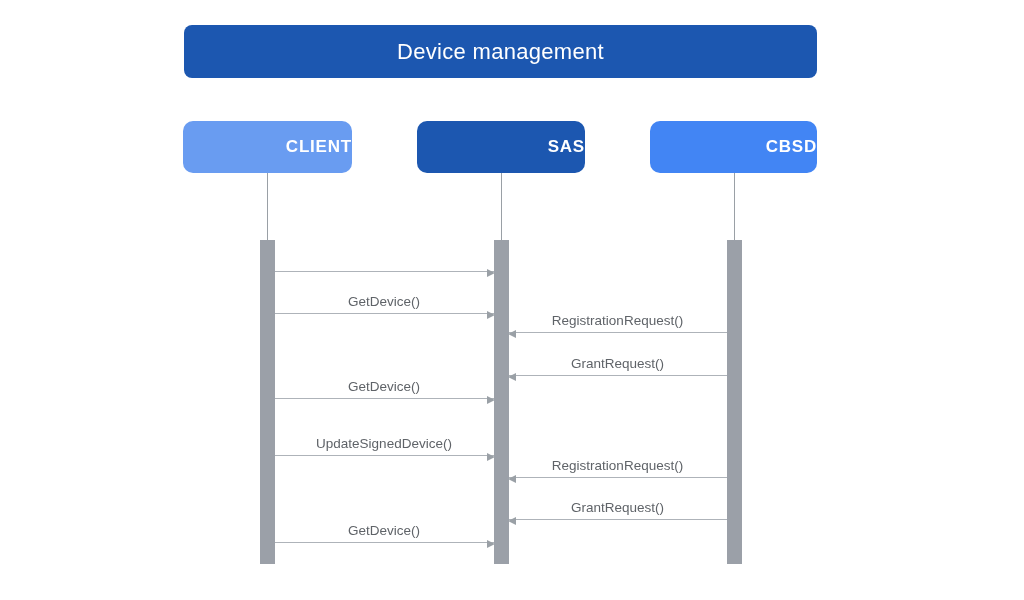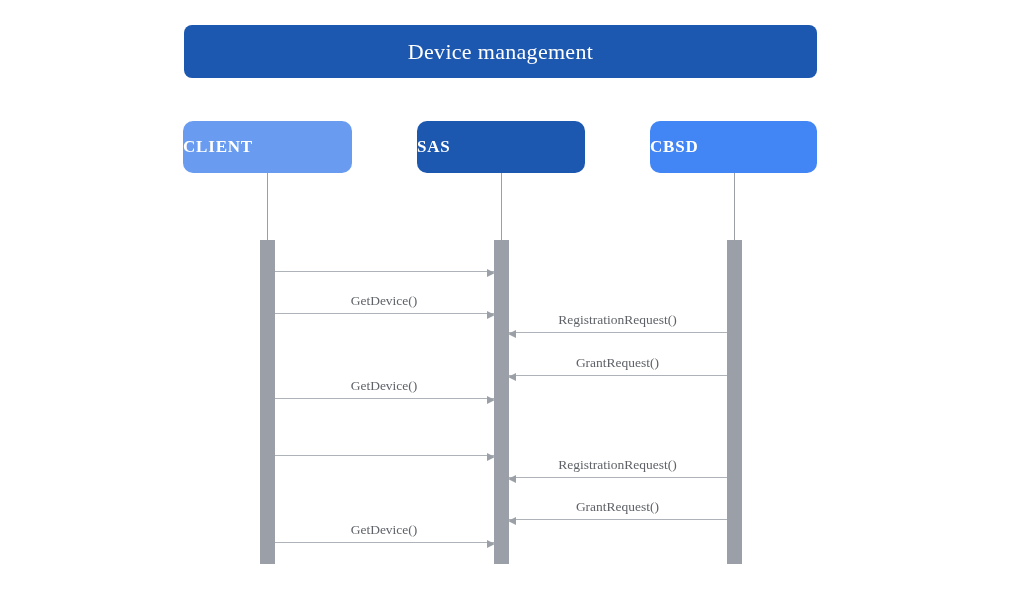"Device management" .stage { font-family: Liberation Serif, serif -> Liberation Sans, sans-serif }
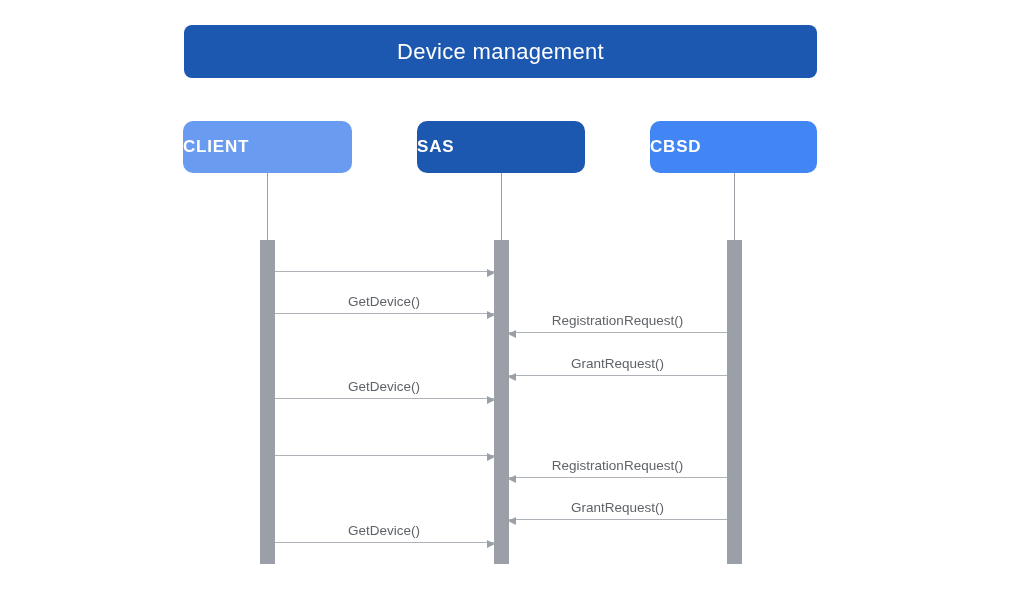"CLIENT" .actor-box { justify-content: flex-start -> flex-end }
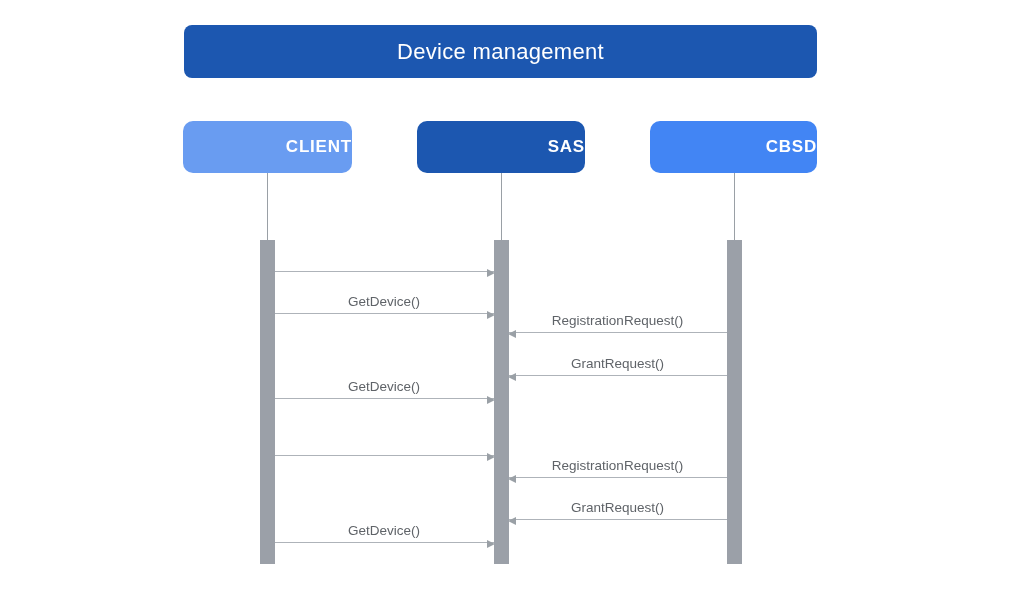"UpdateSignedDevice()" div.msg-label { html: none -> <div>UpdateSignedDevice()</div> }
